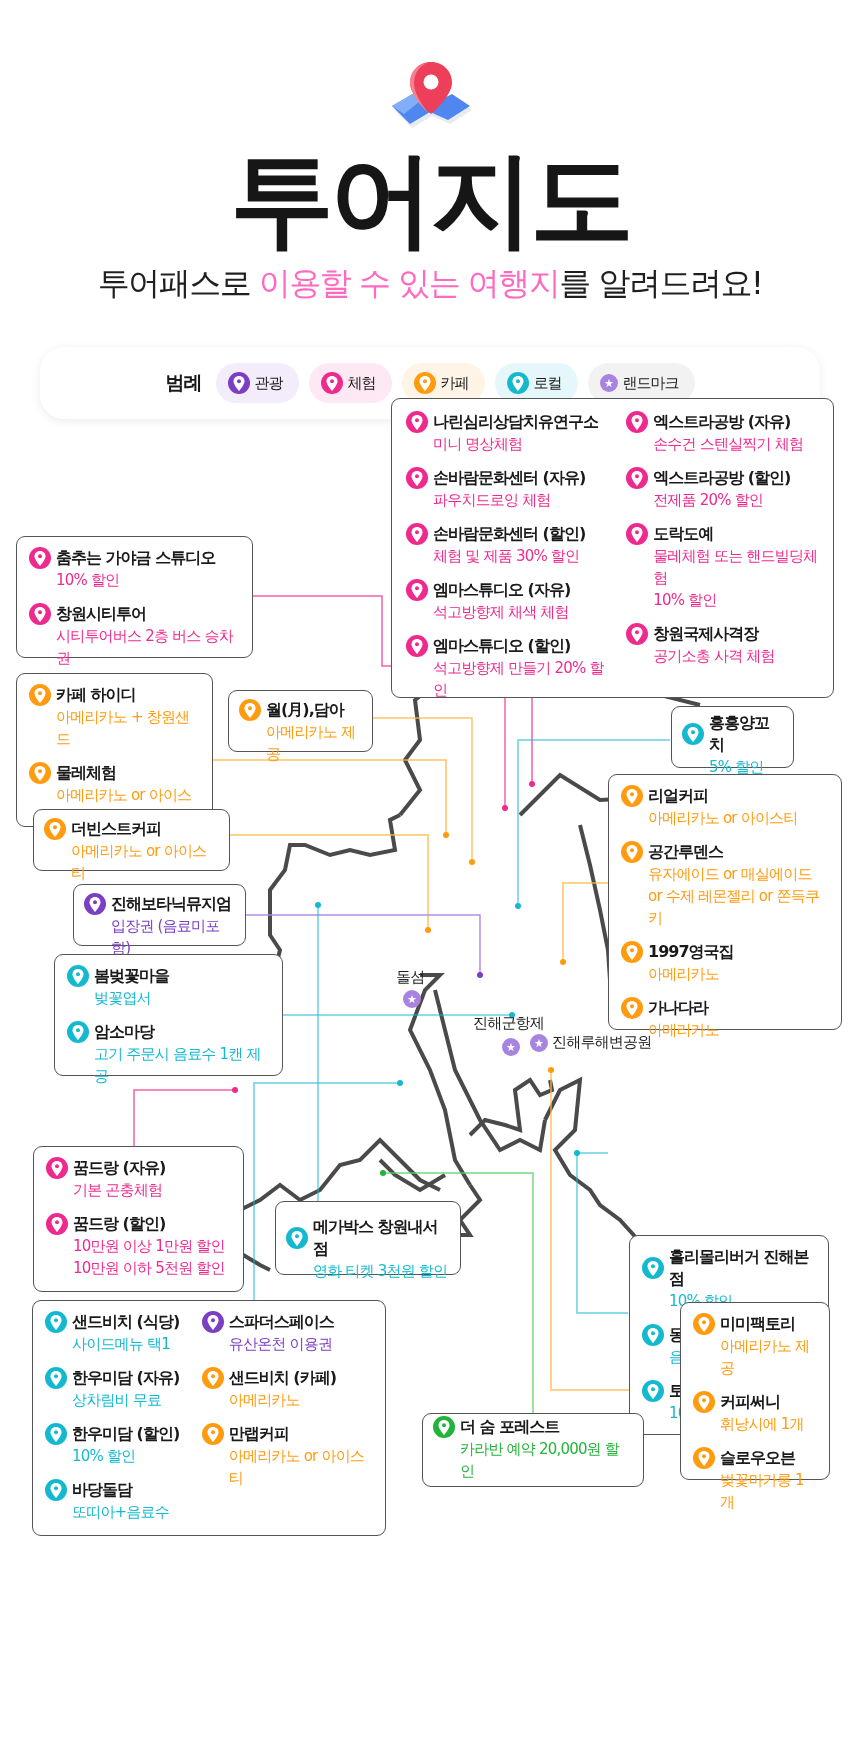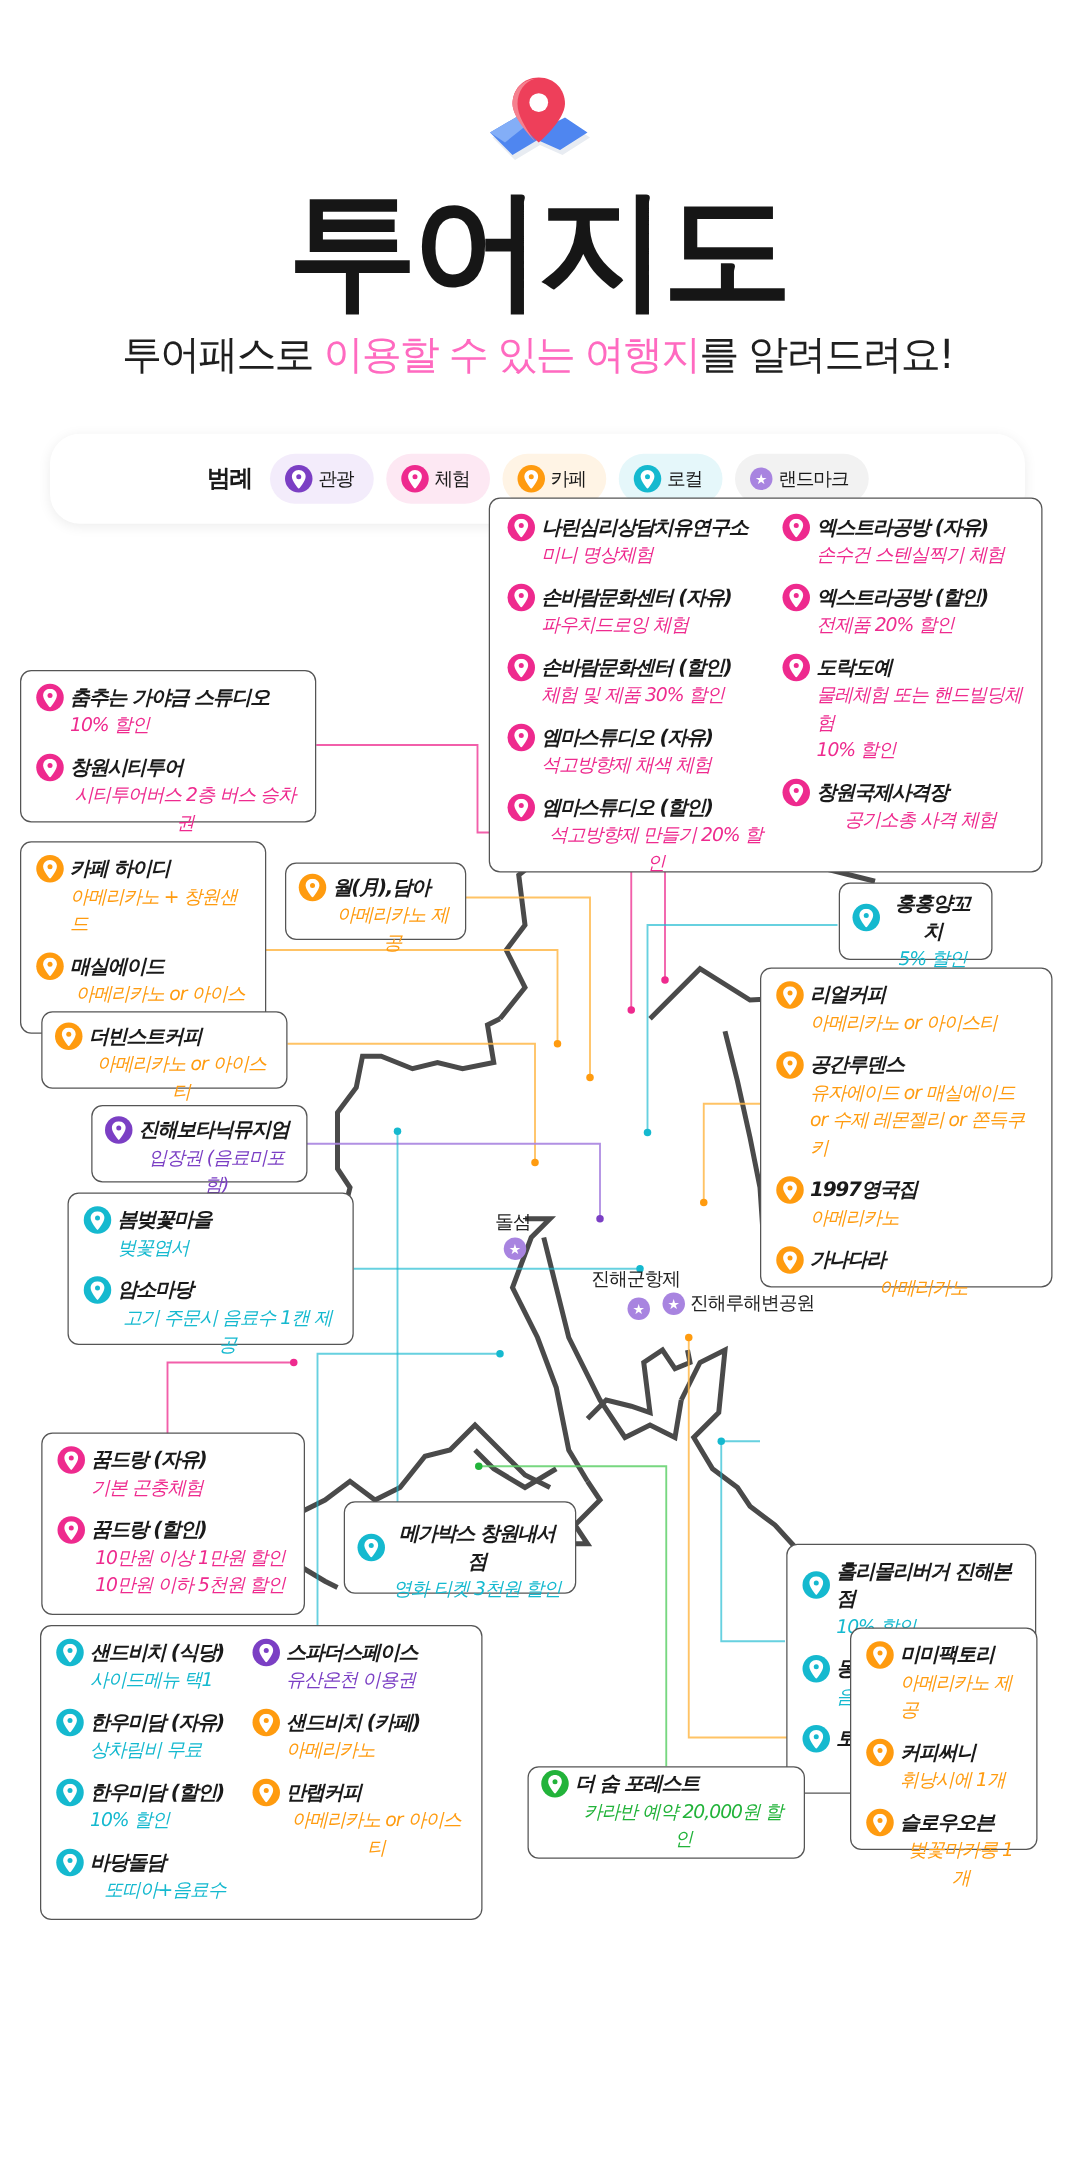"나린심리상담치유연구소" .item { font-style: italic -> none }
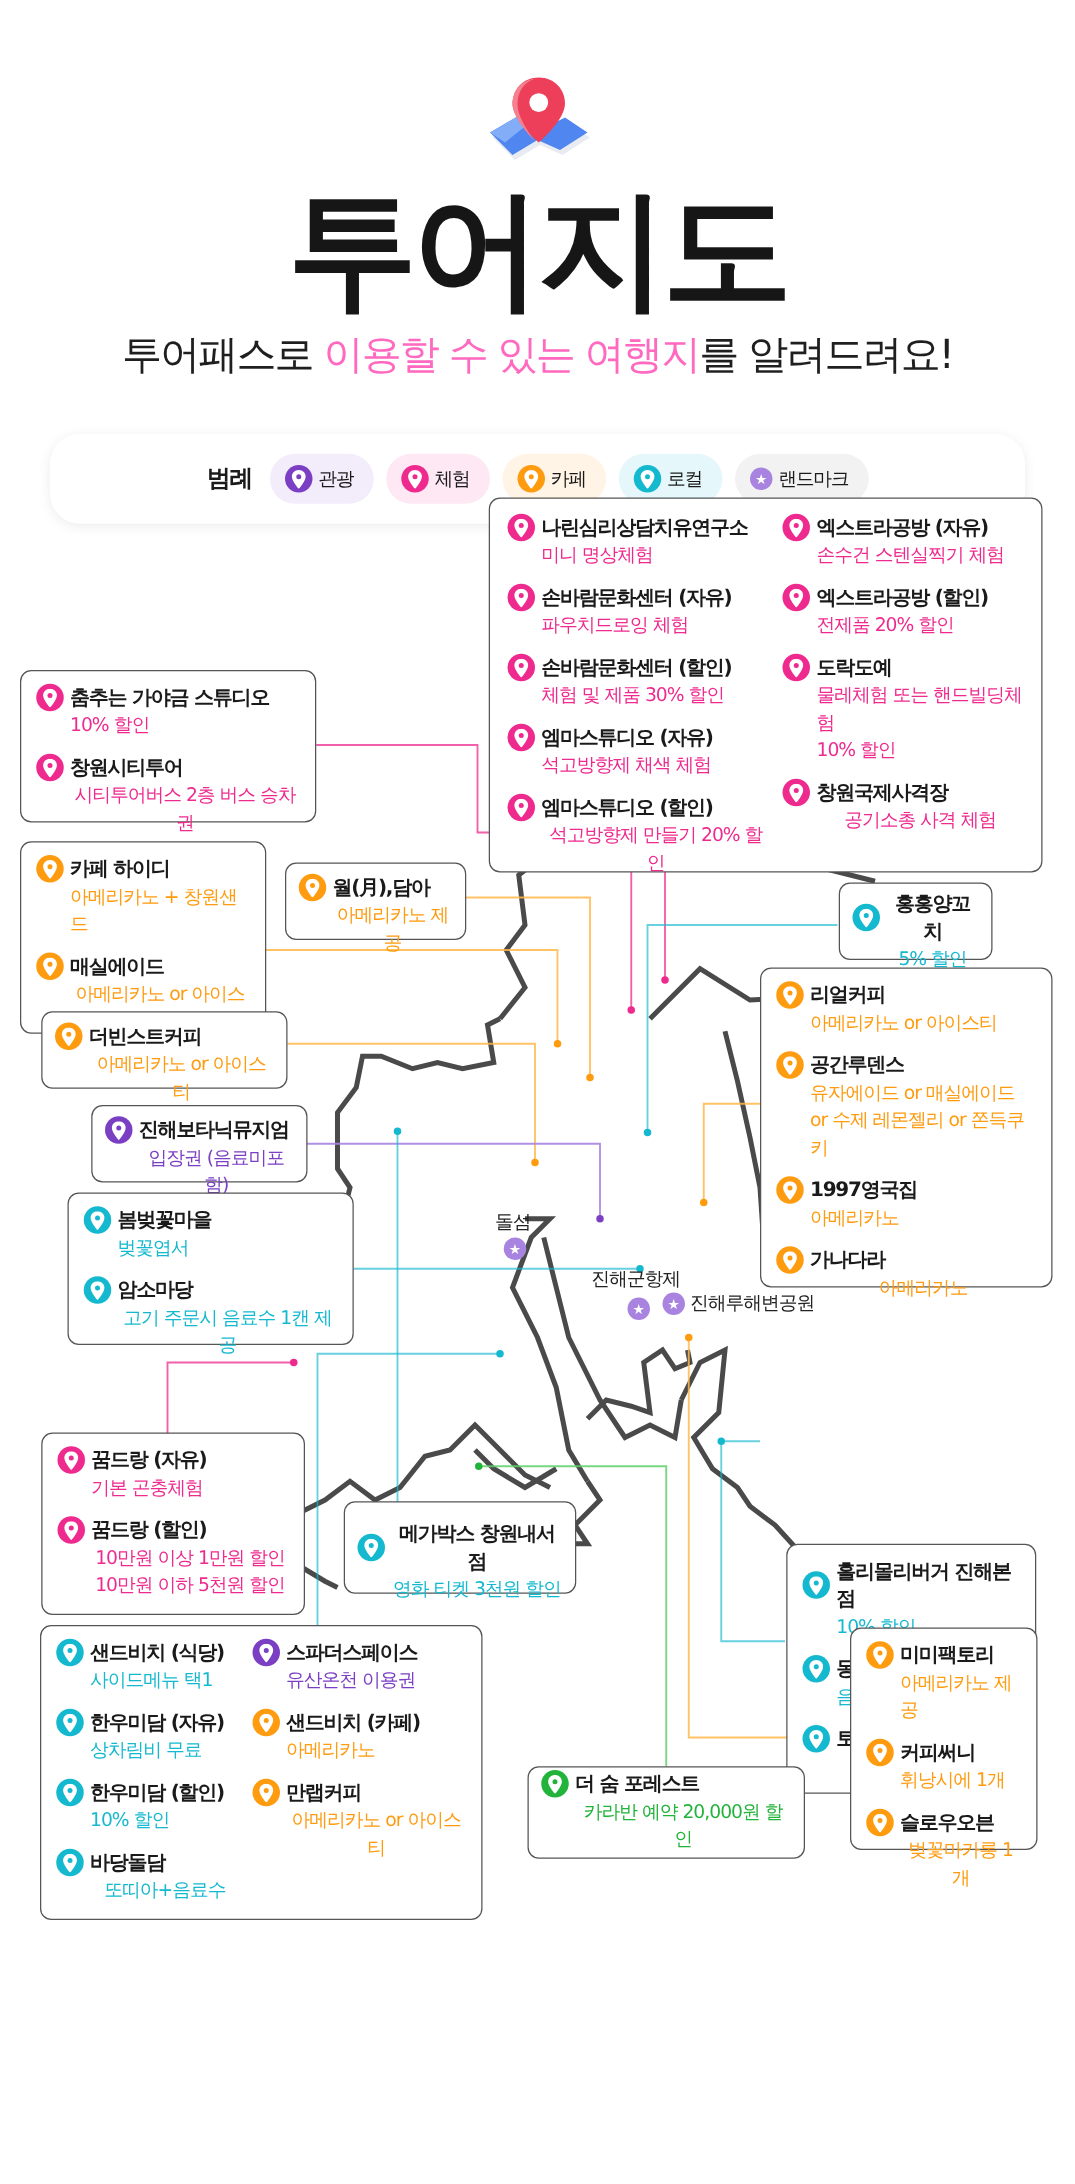"창원시티투어" .item:last-child { text-align: center -> none }
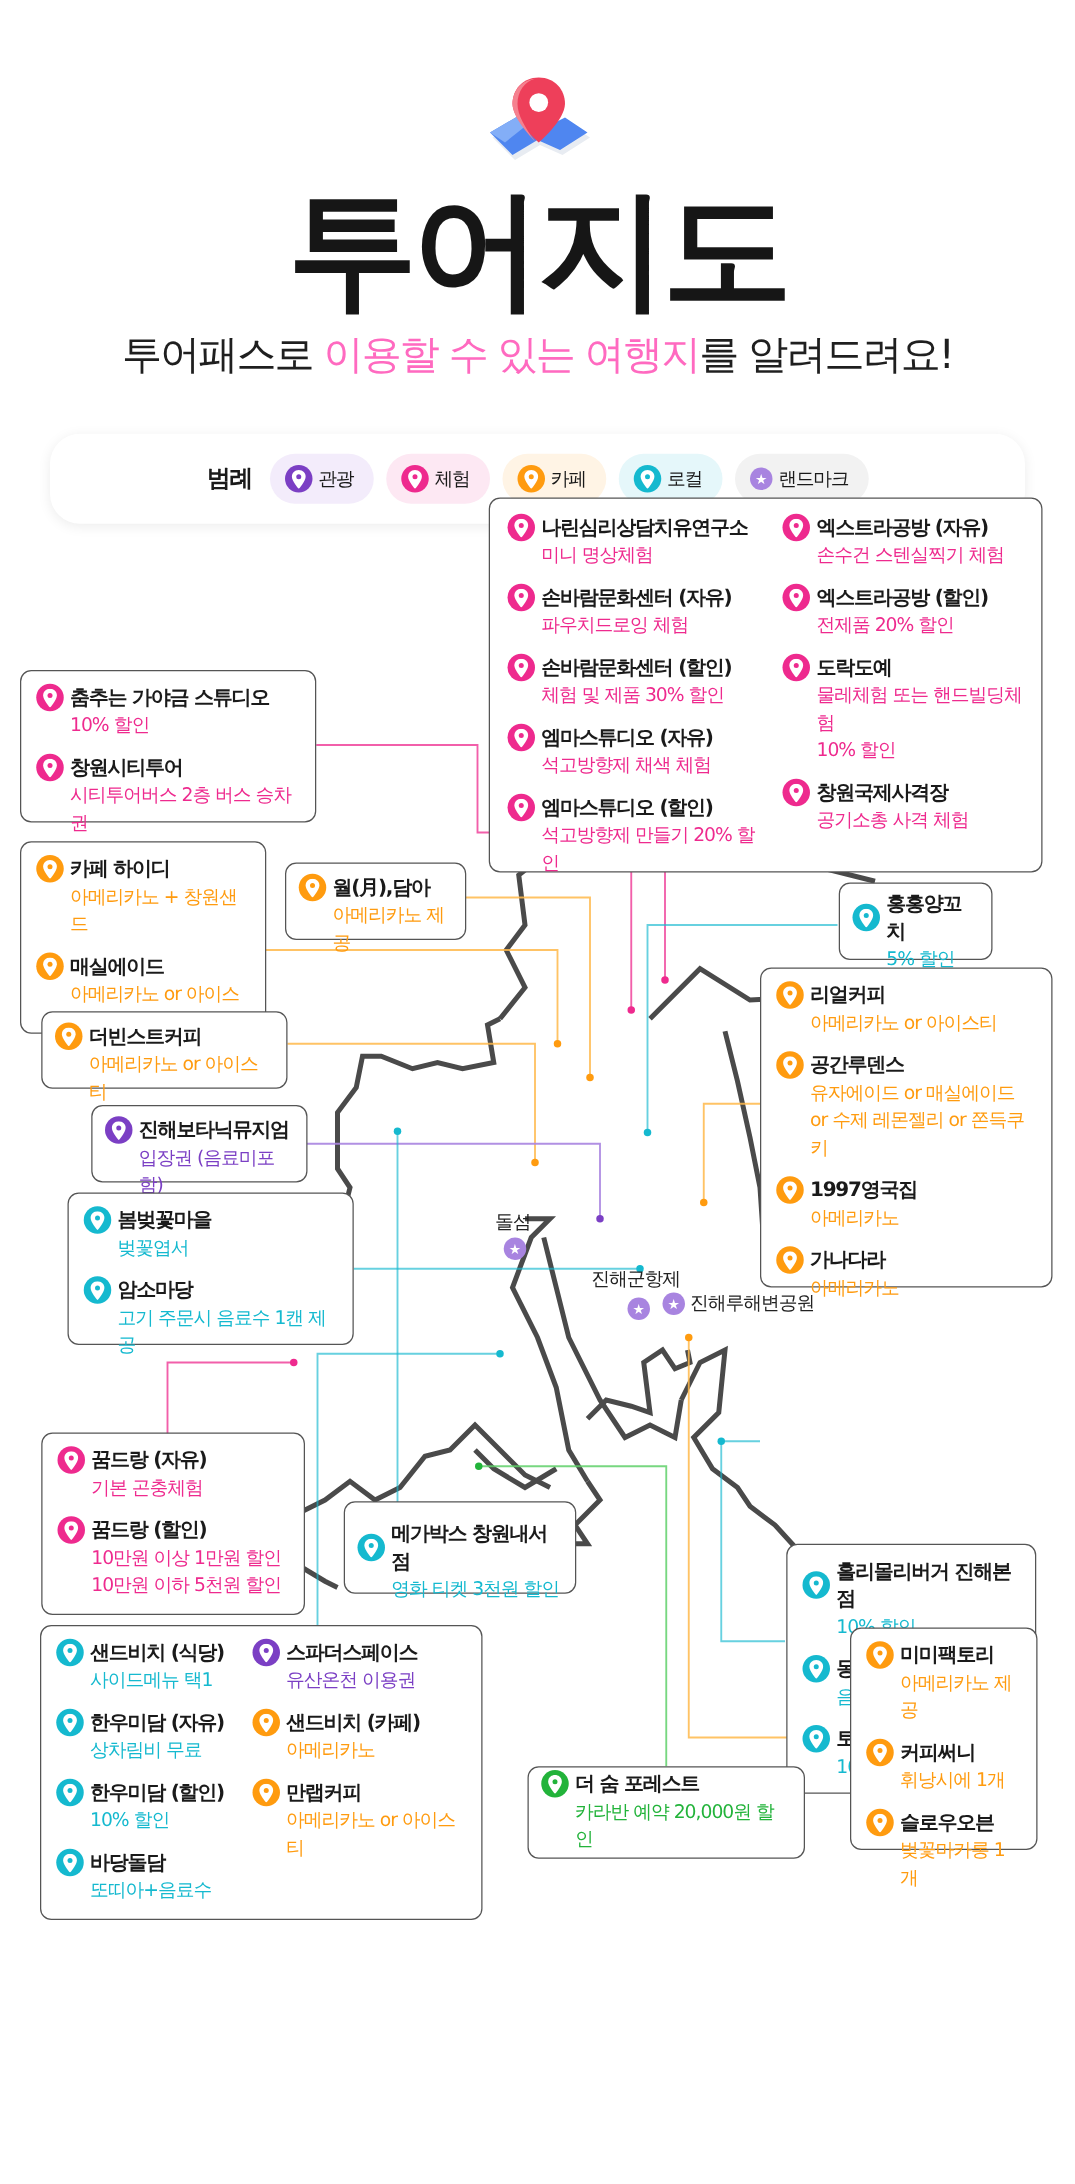"매실에이드" span { text: 매실에이드 -> 물레체험 }
